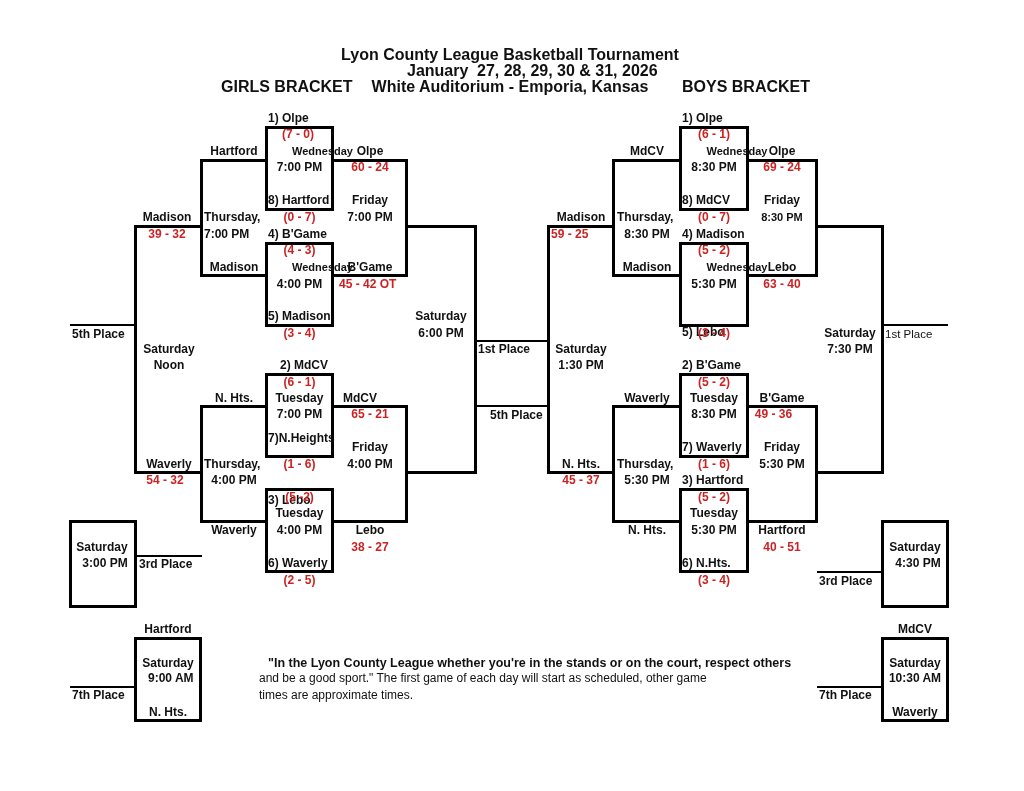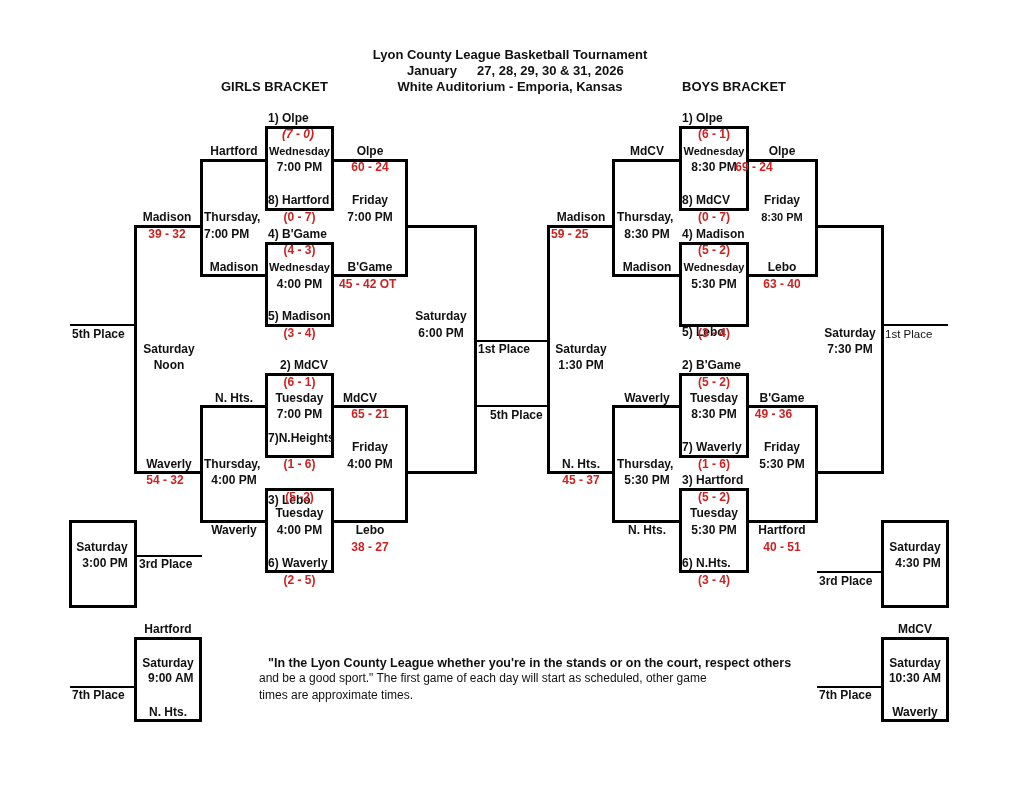"Lyon County League Basketball Tournament" .hdr { font-size: 13px -> 16px }
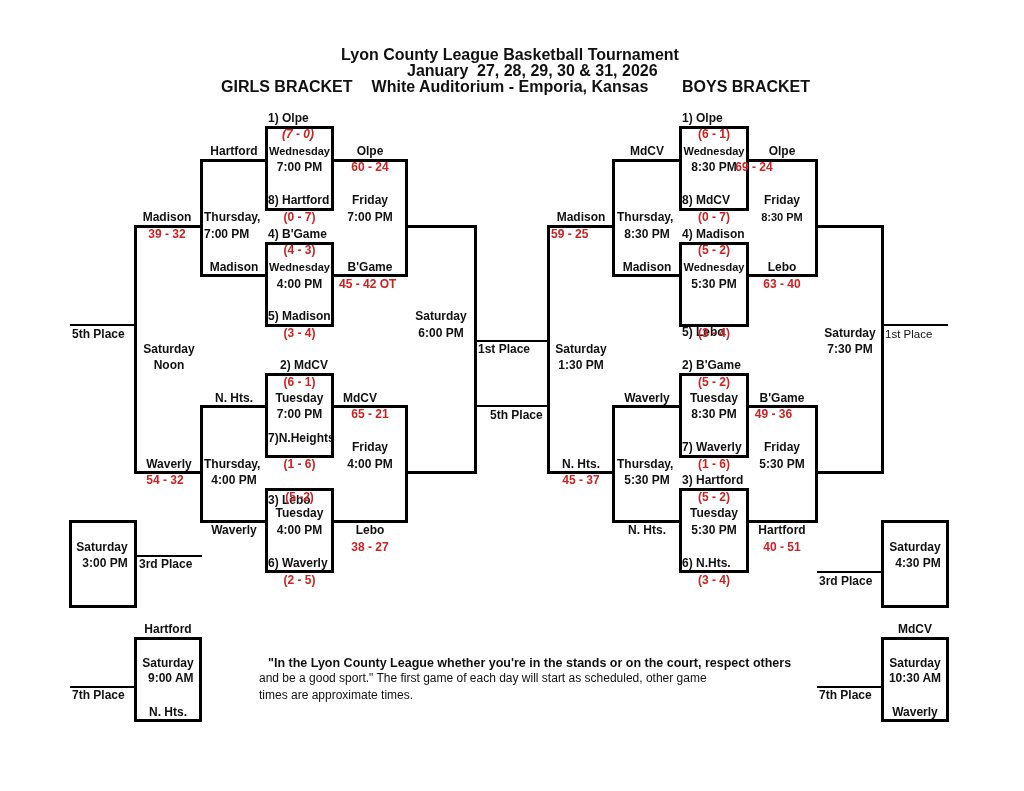"(7 - 0)" div.t { font-style: italic -> none }
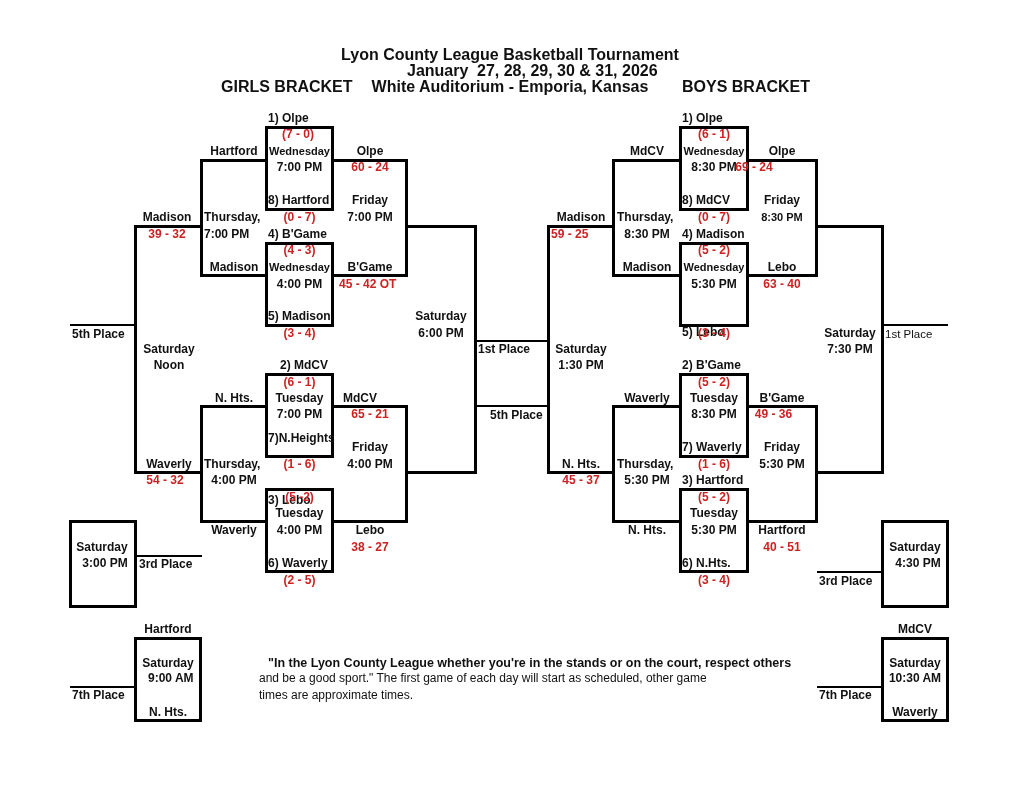"Wednesday" .sm { padding-left: none -> 23px }
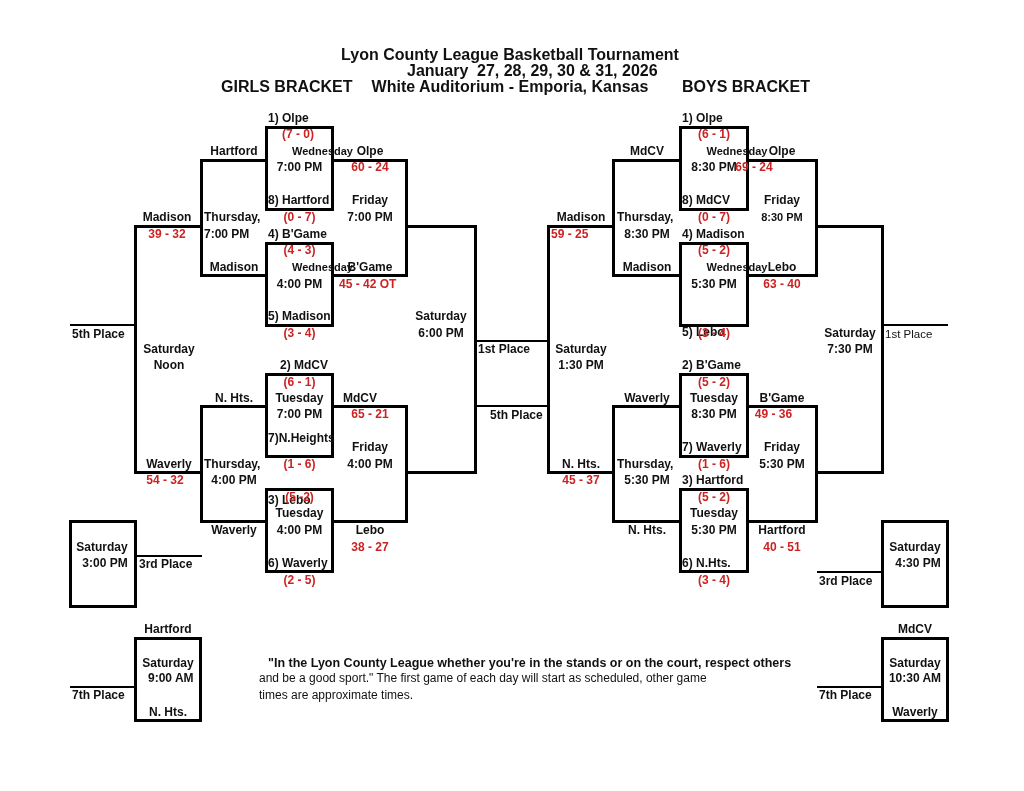"69 - 24" div.t { left: 722px -> 750px }
